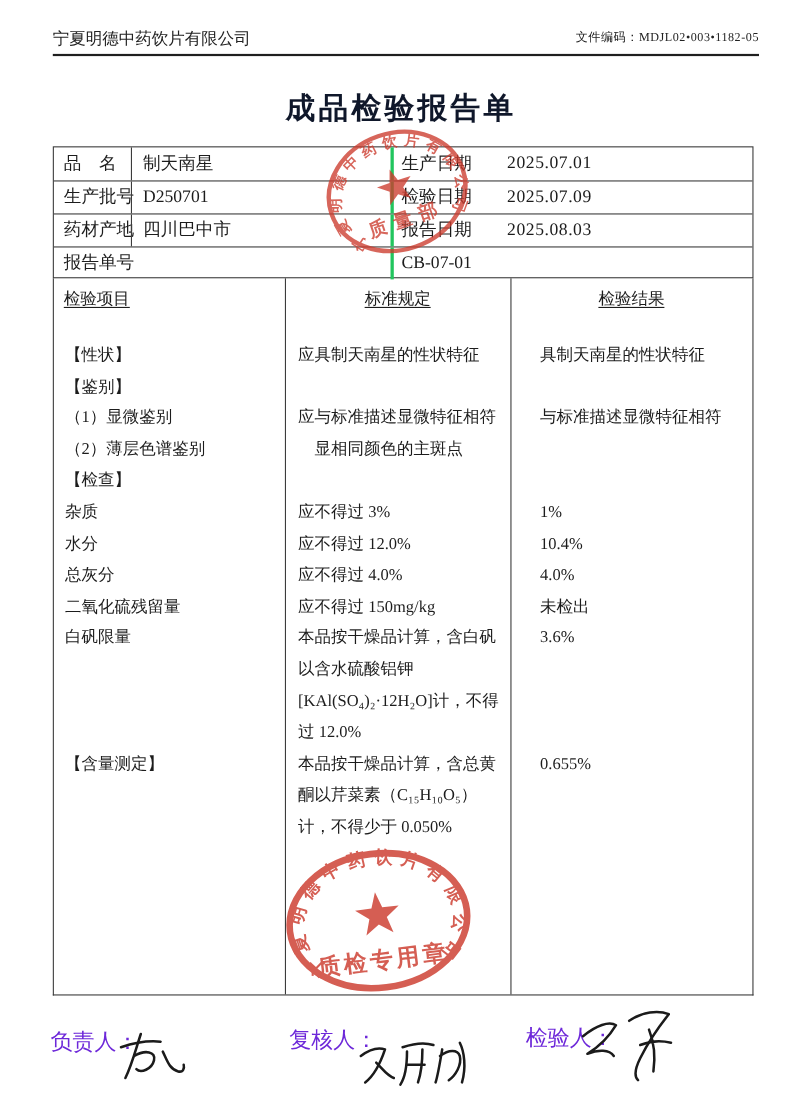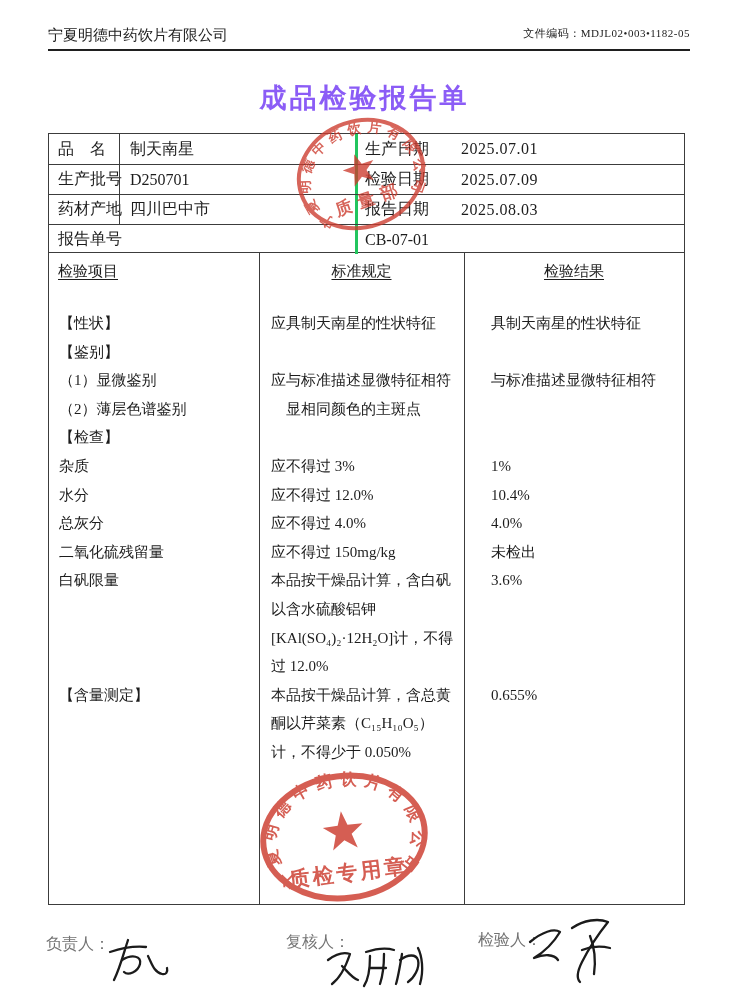"成品检验报告单" .title { color: #8b5cf6 -> #0f172a }
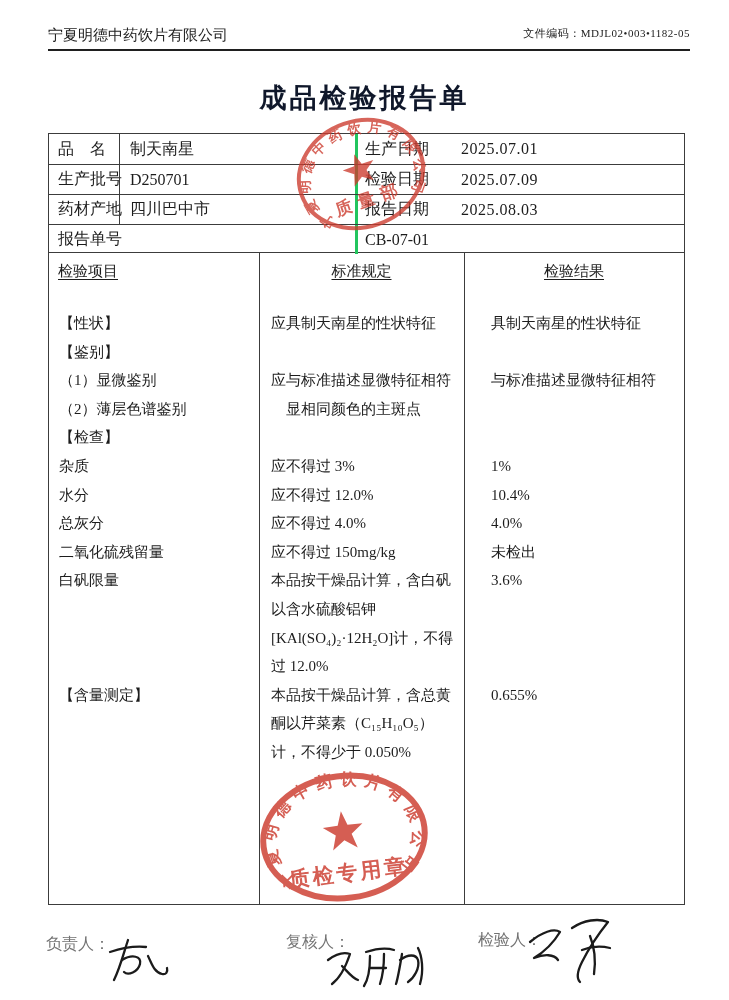"负责人：" .sig-label { color: #737373 -> #6d28d9; font-size: 16px -> 20px }
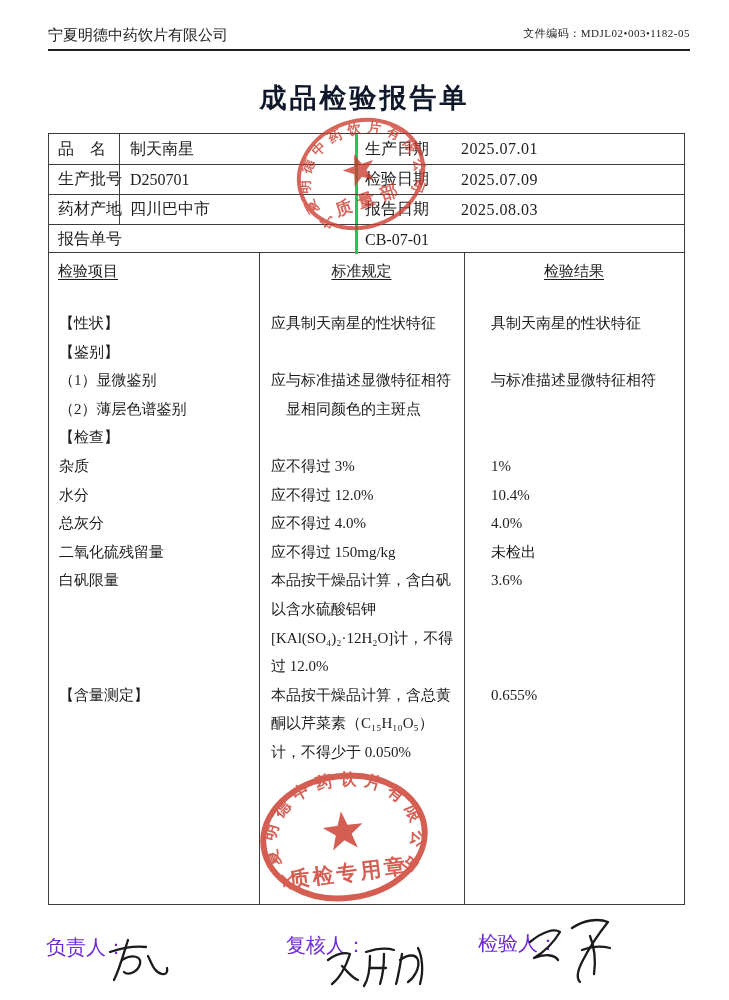"复核人：" .sig-label.s2 { margin-left: 23px -> none }
